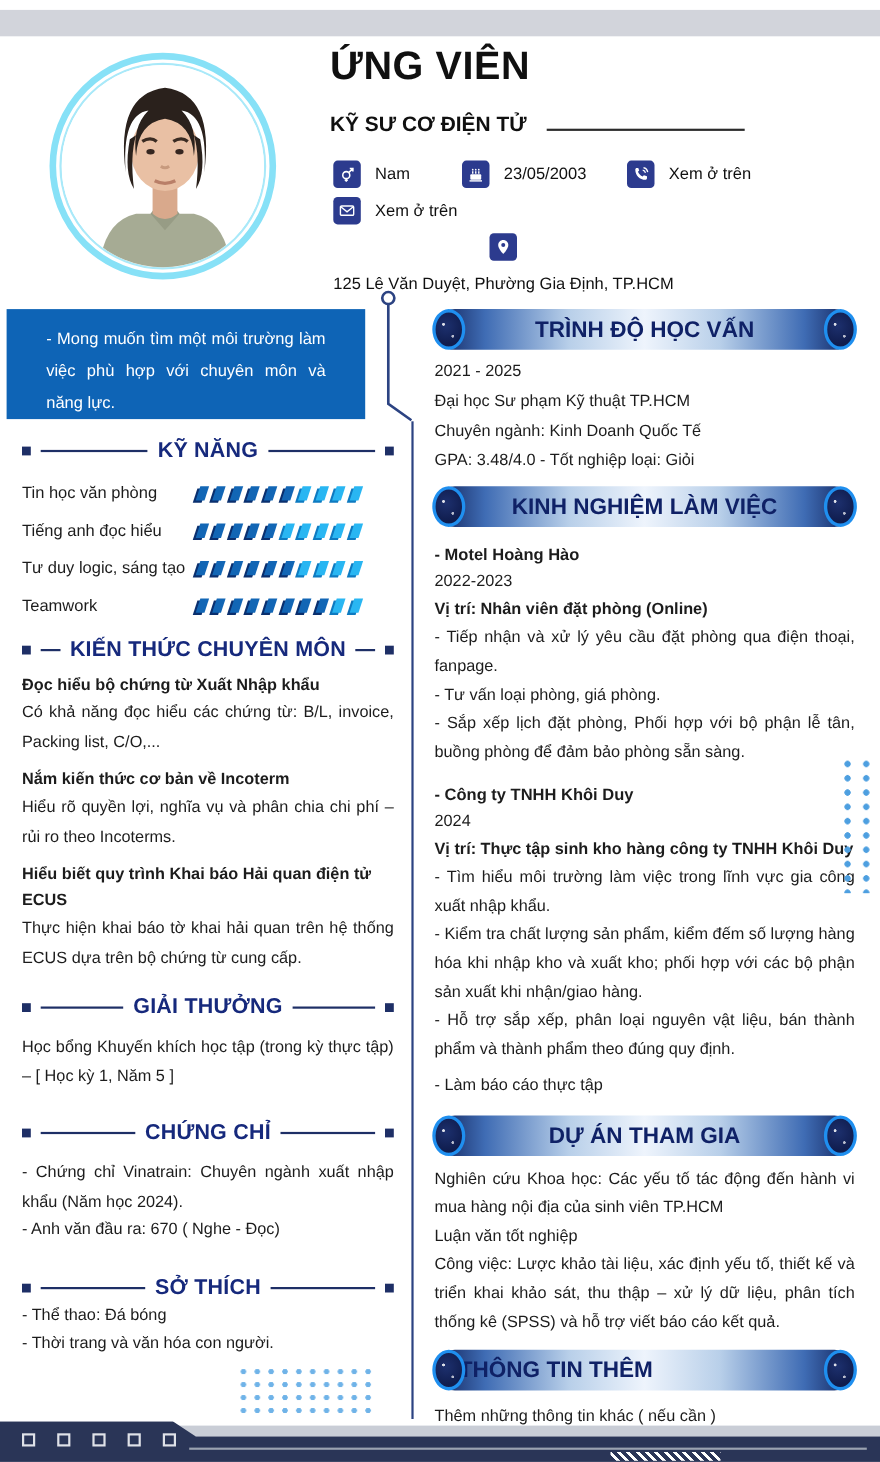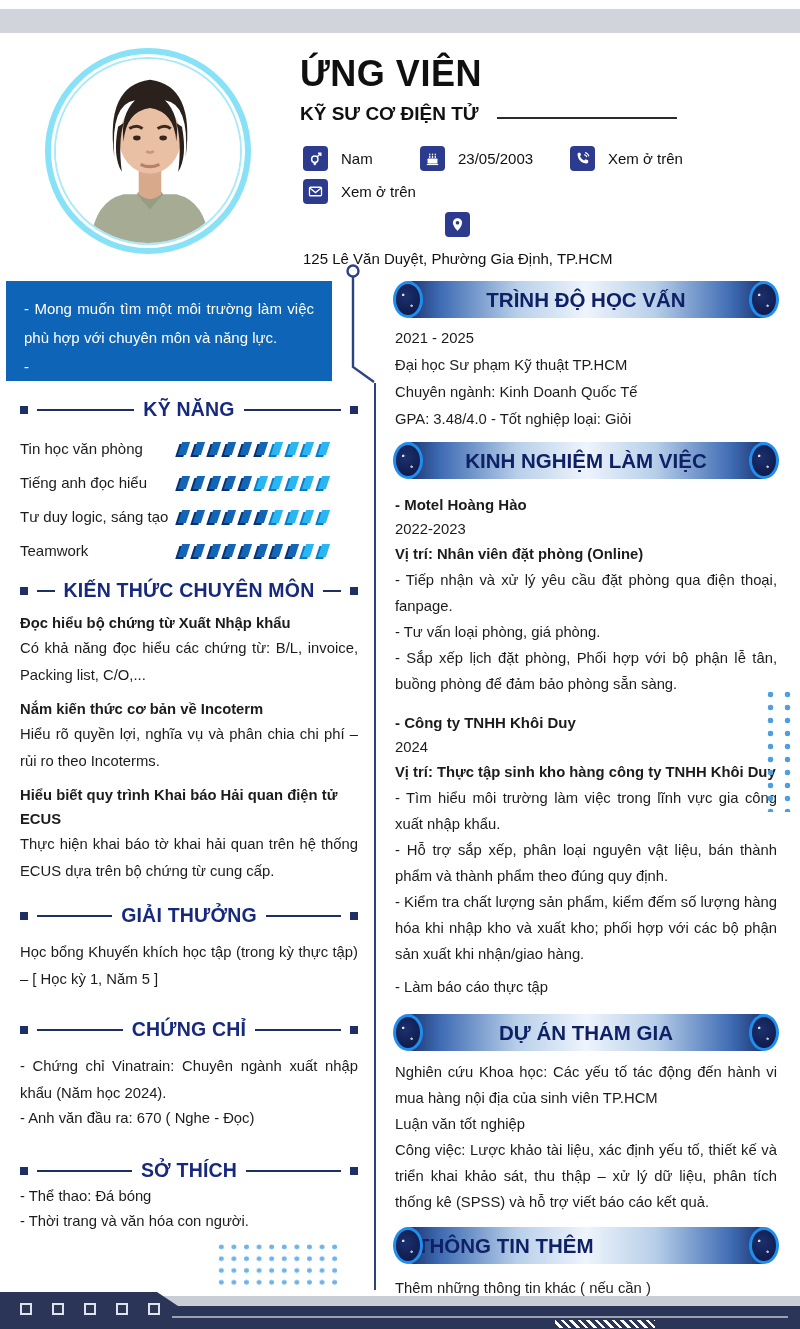"ỨNG VIÊN" .name { top: 53px -> 39px }
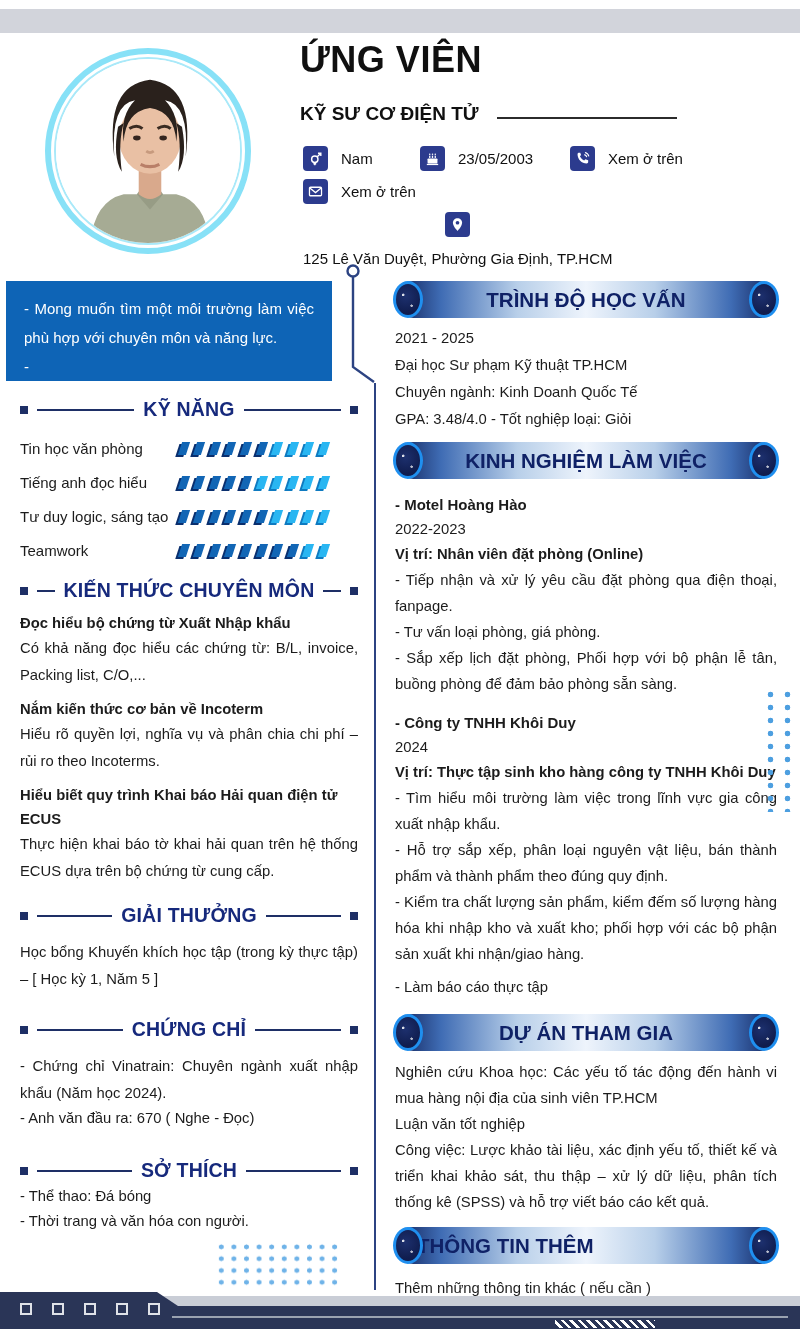"- Mong muốn tìm một" .objective { padding: 13px 18px -> 13px 36px }
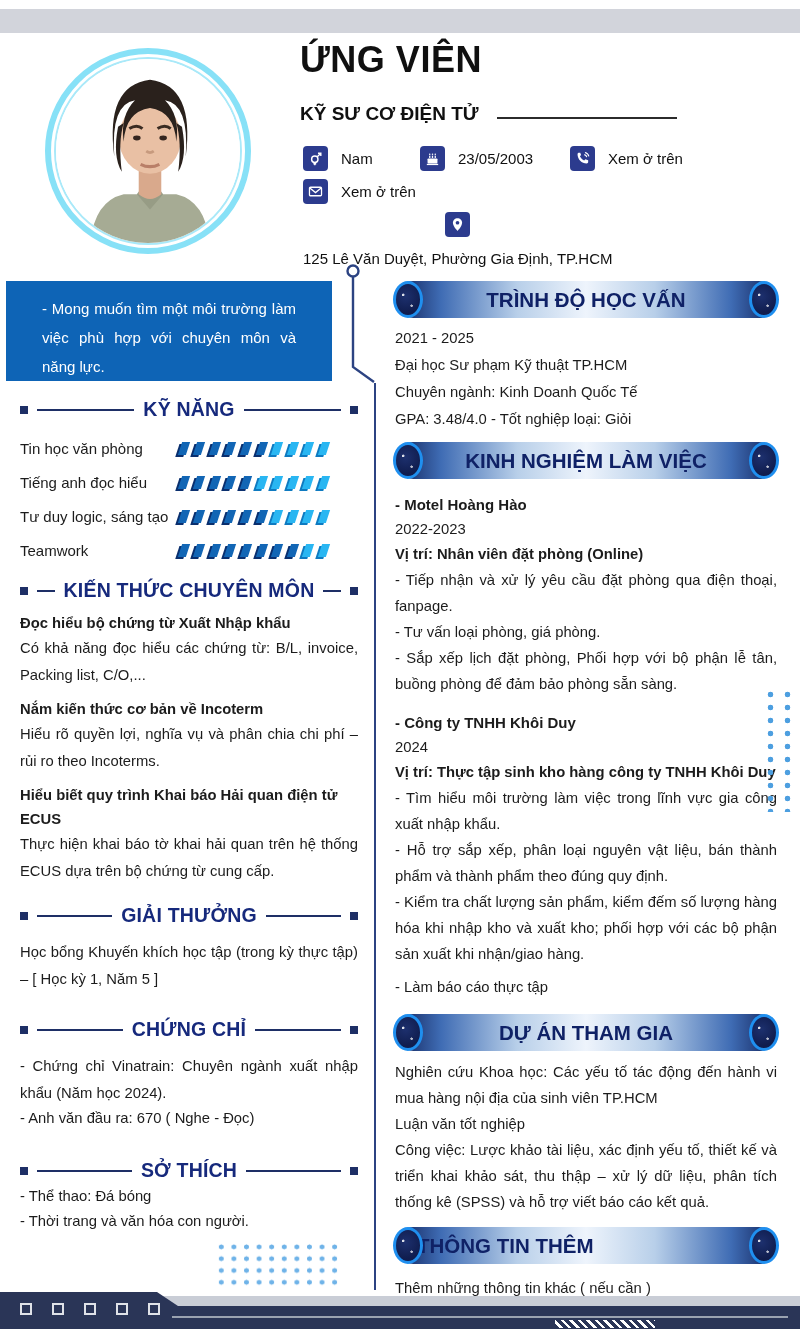"- Hỗ trợ sắp xếp," p.bullet { order: before "- Kiểm tra chất lượng" -> after "- Kiểm tra chất lượng" }
